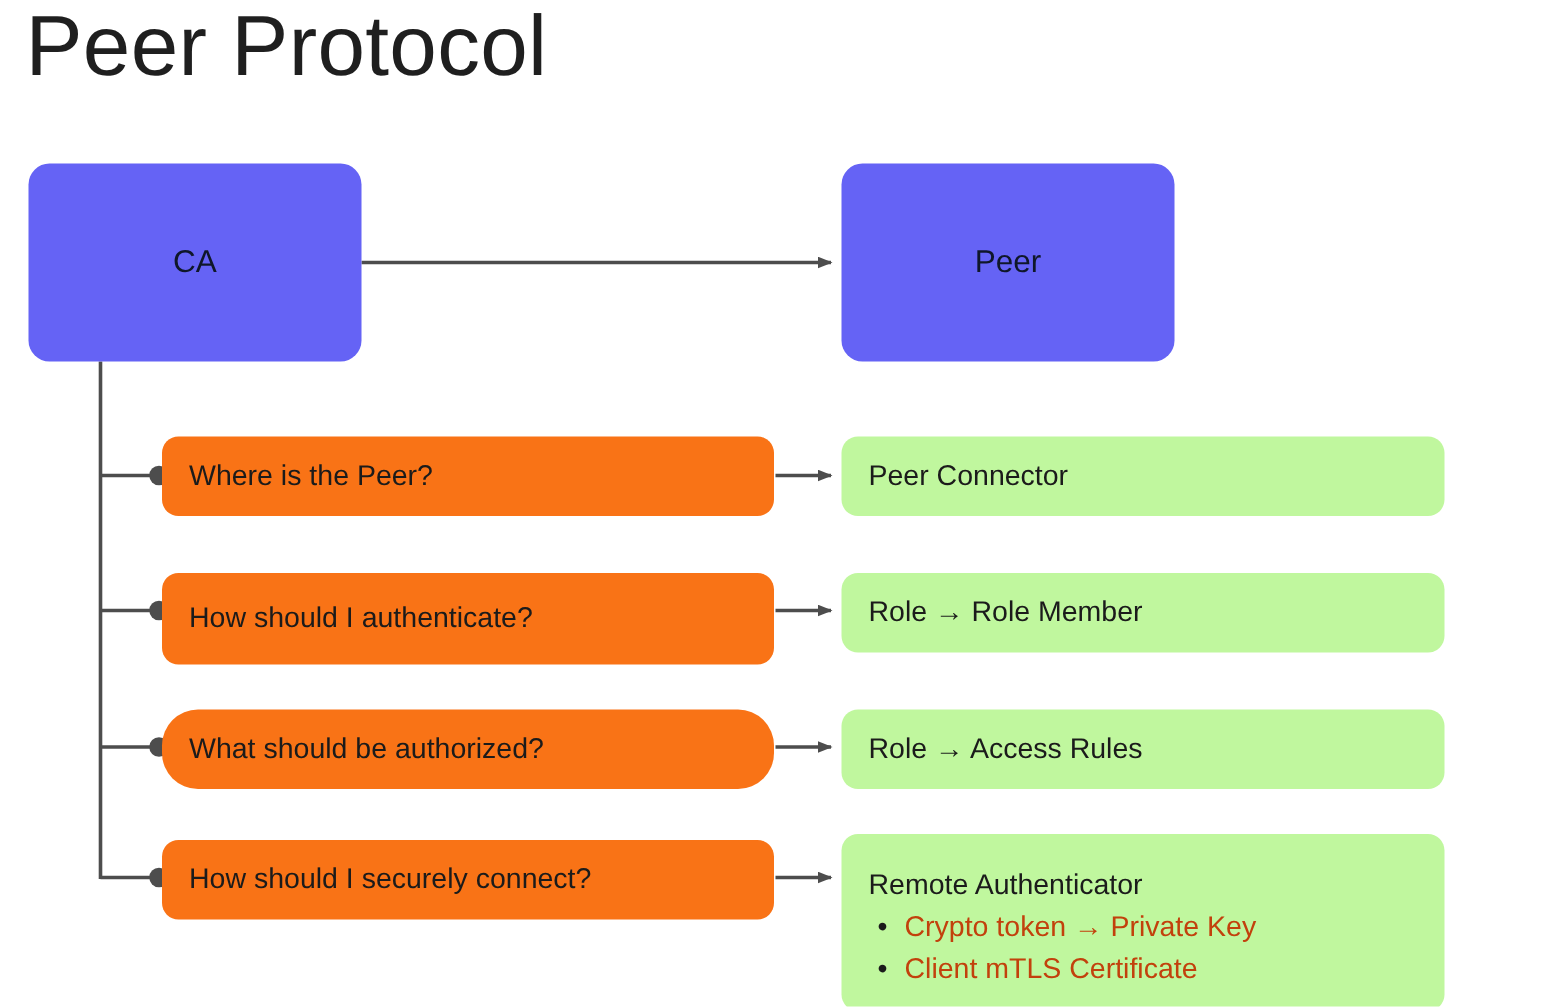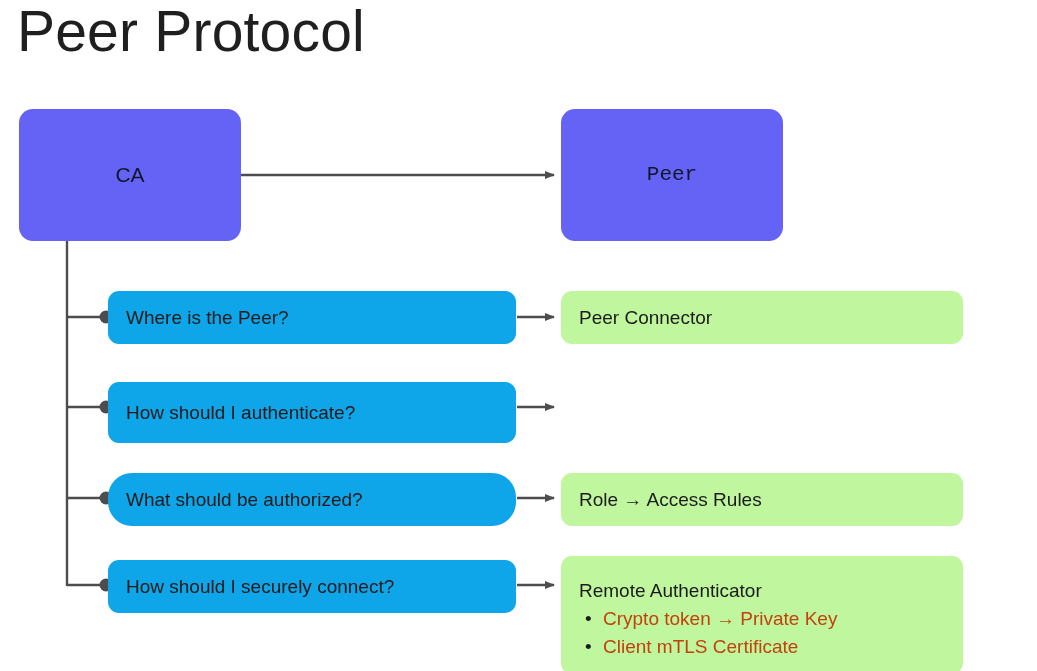"Peer" div.node { font-family: Liberation Mono, monospace -> none }
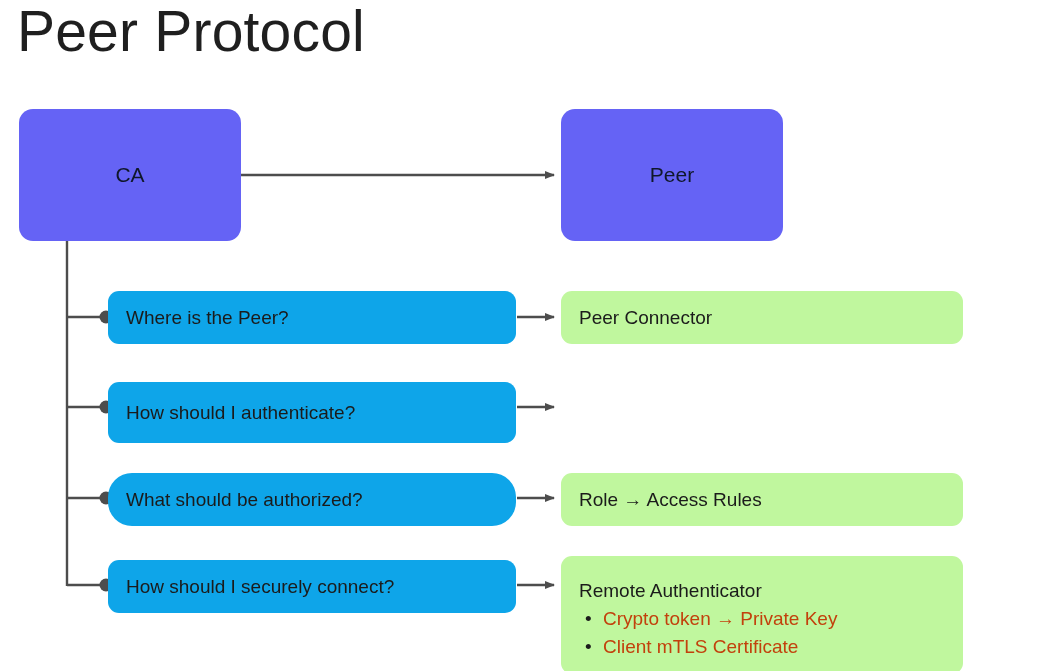"Where is the Peer?" .node-question { background: #0ea5e9 -> #f97316 }
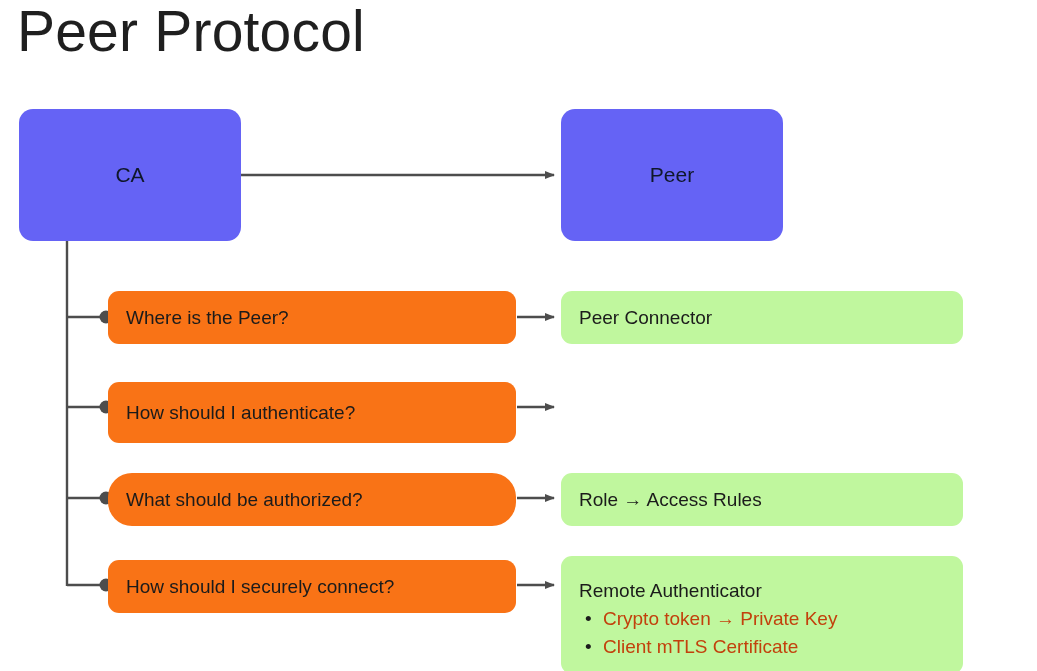"Role → Role Member" div.node { html: none -> <div> <span>Role → Role Member</span> </div> }
